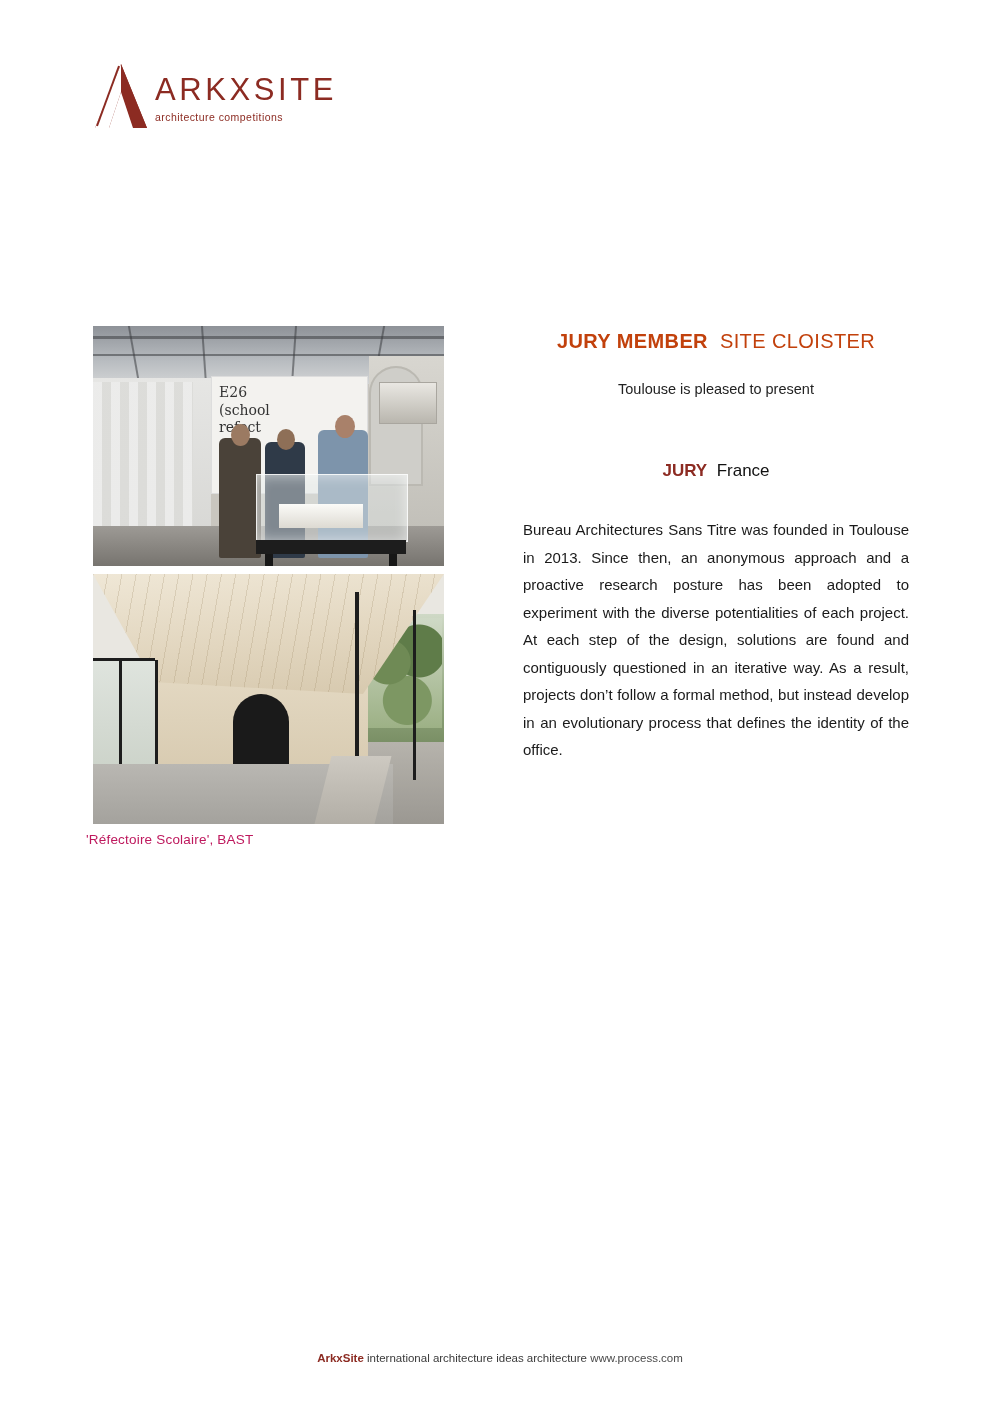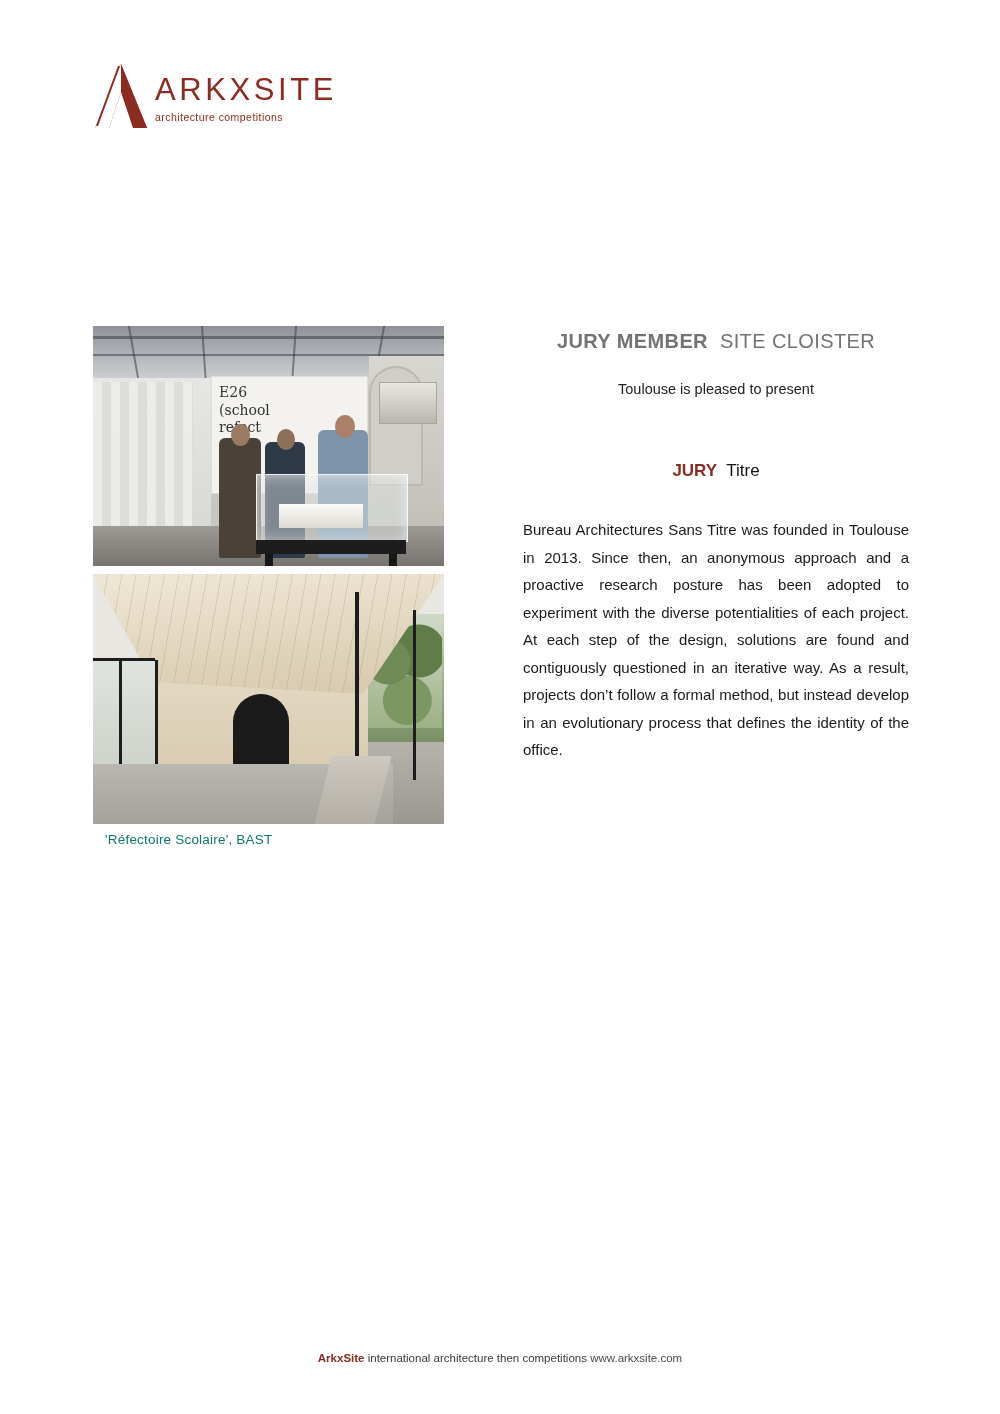"JURY MEMBER SITE CLOISTER" .title-line { color: #737373 -> #c2410c }
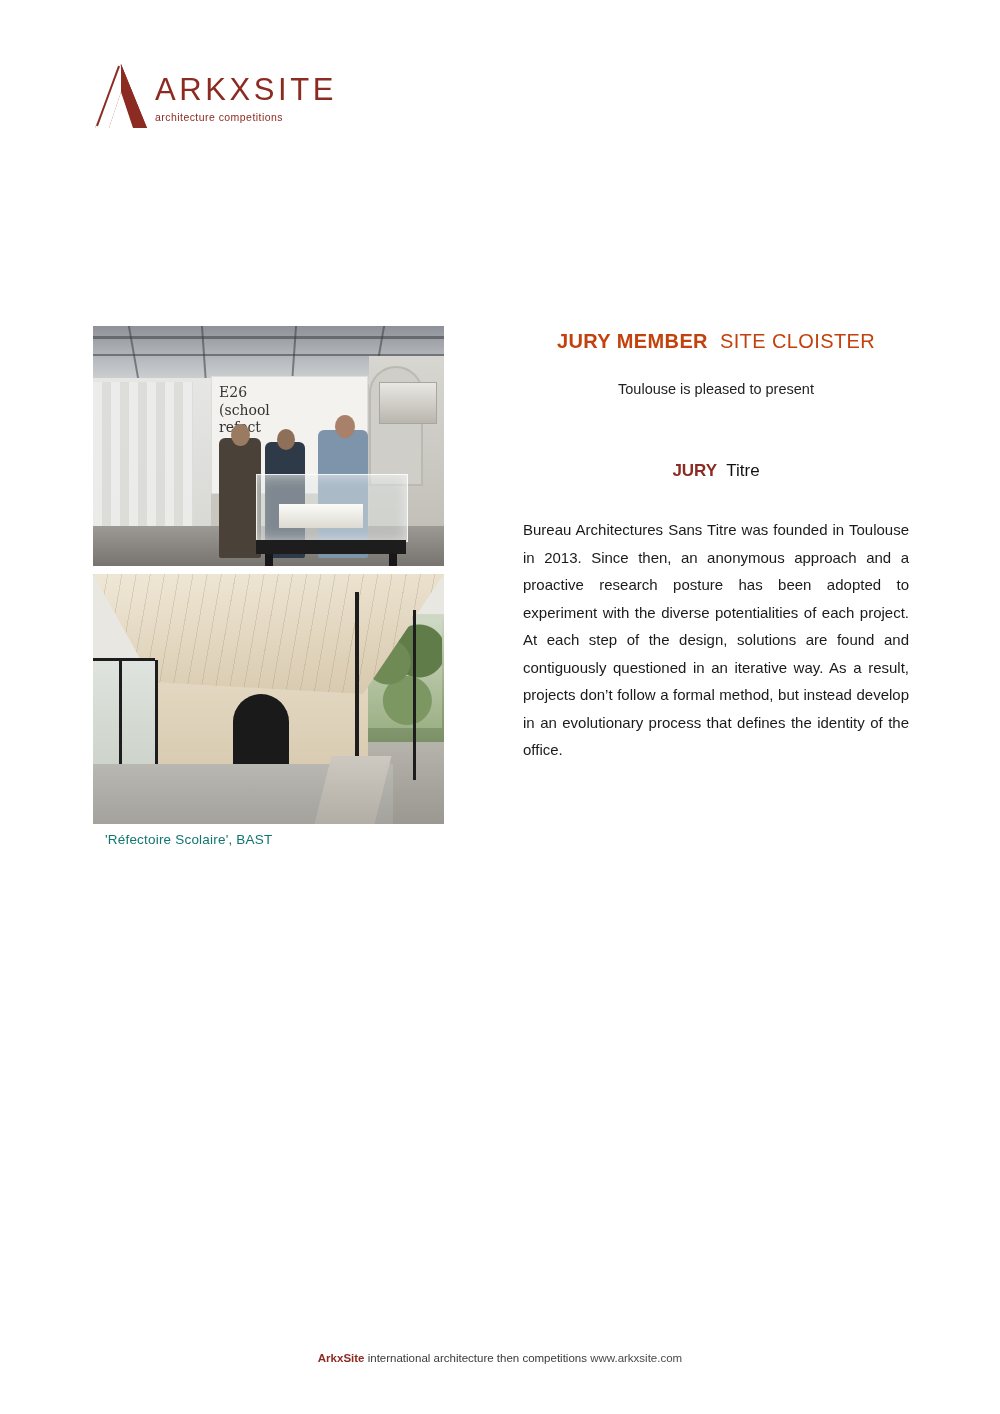"Titre" span { text: Titre -> France }
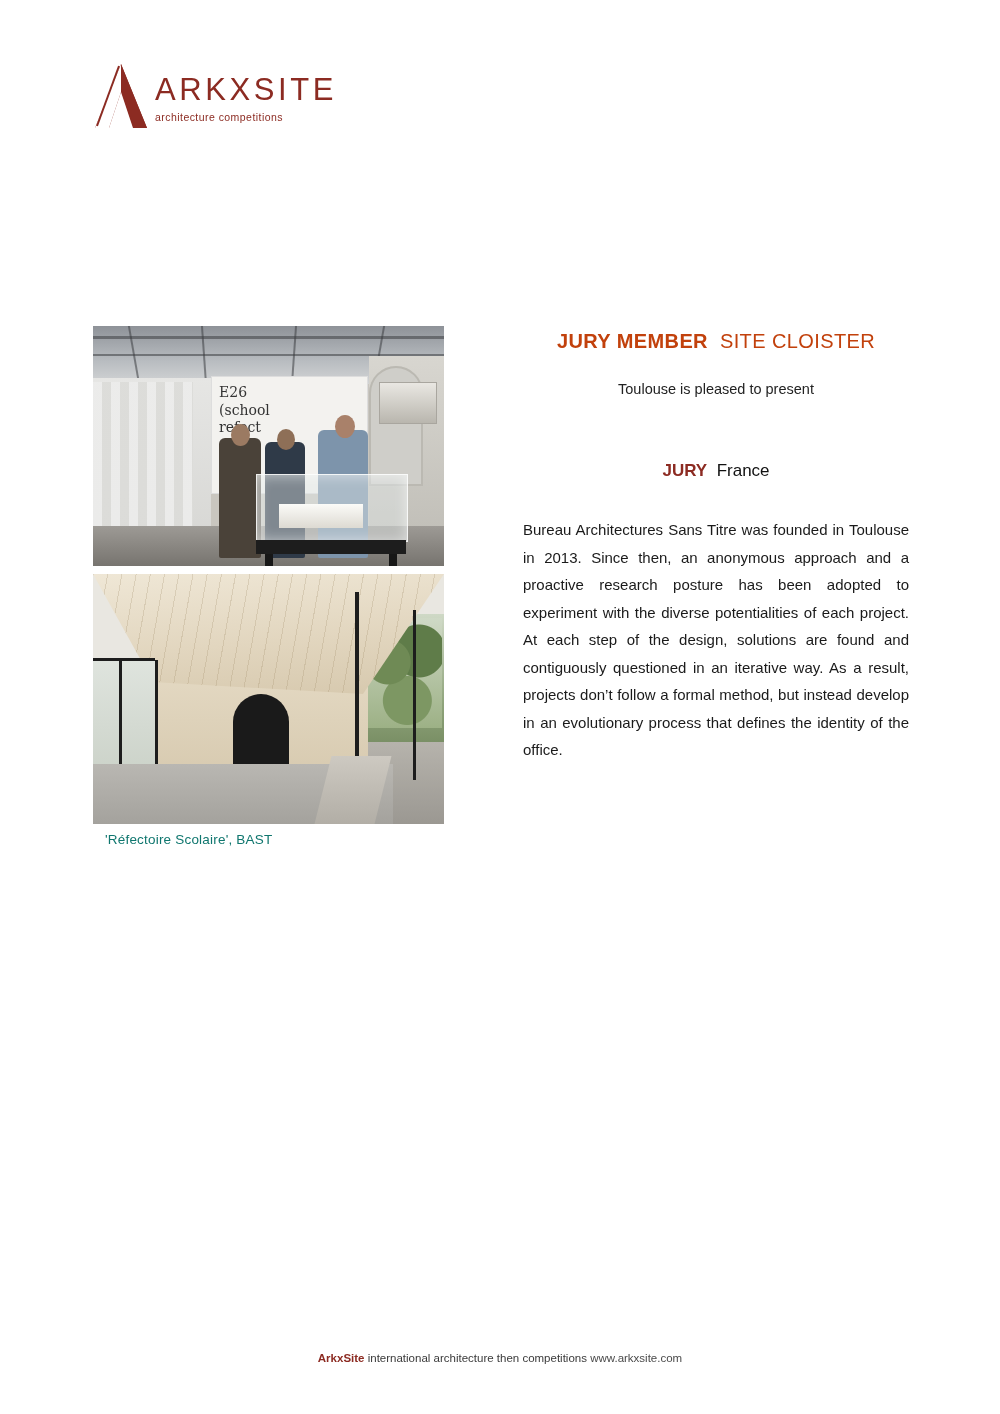"'Réfectoire Scolaire', BAST" .caption { color: #0f766e -> #be185d; left: 105px -> 86px }
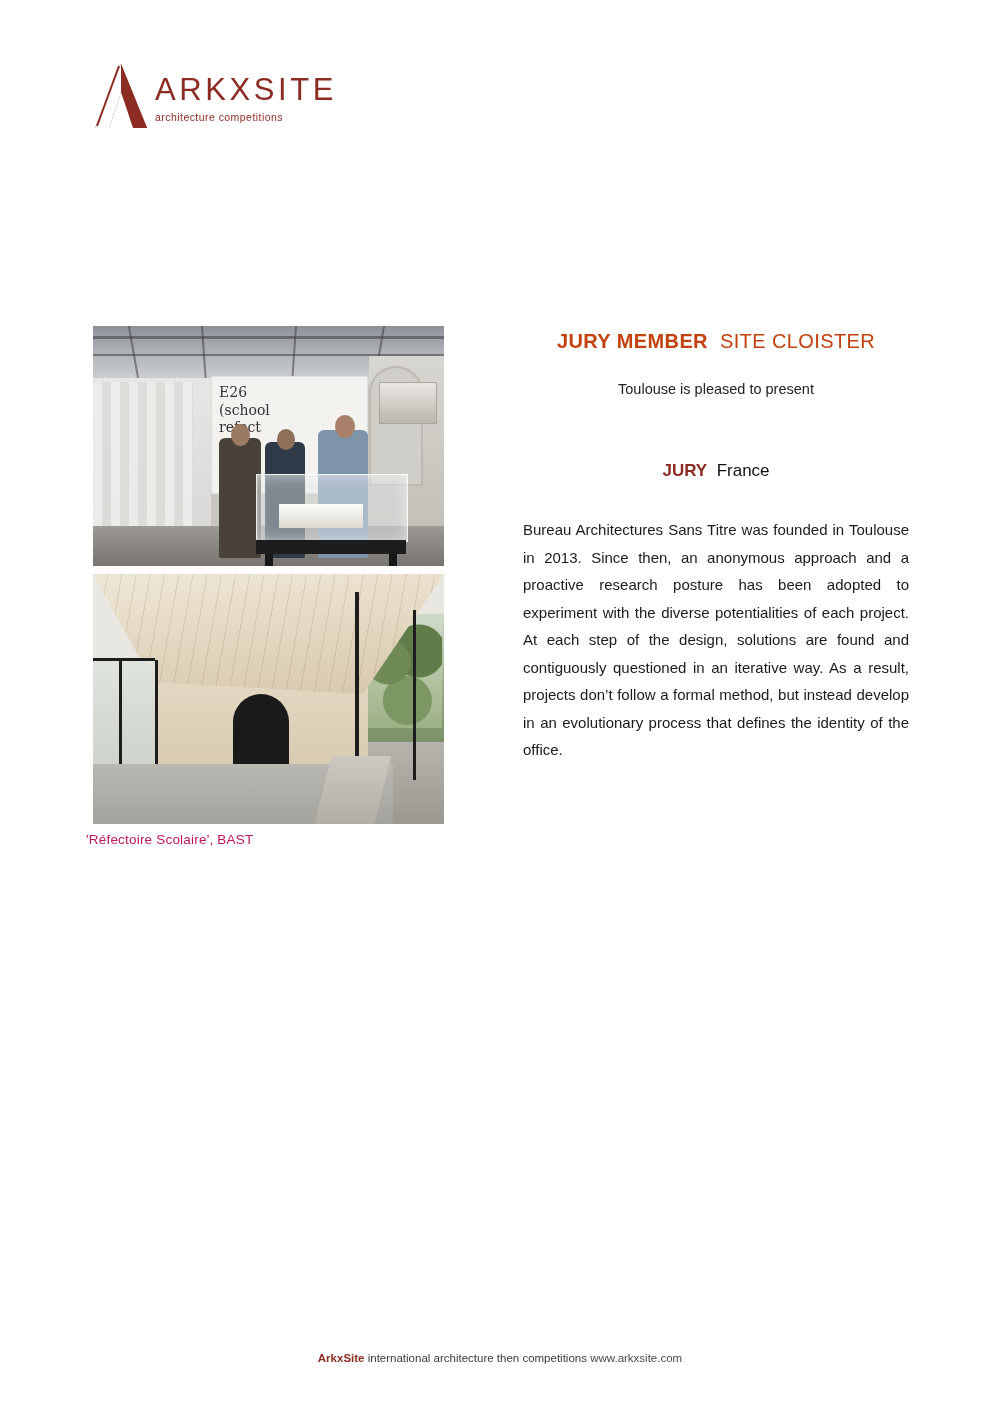"international architecture then" span { text: then competitions -> ideas architecture }
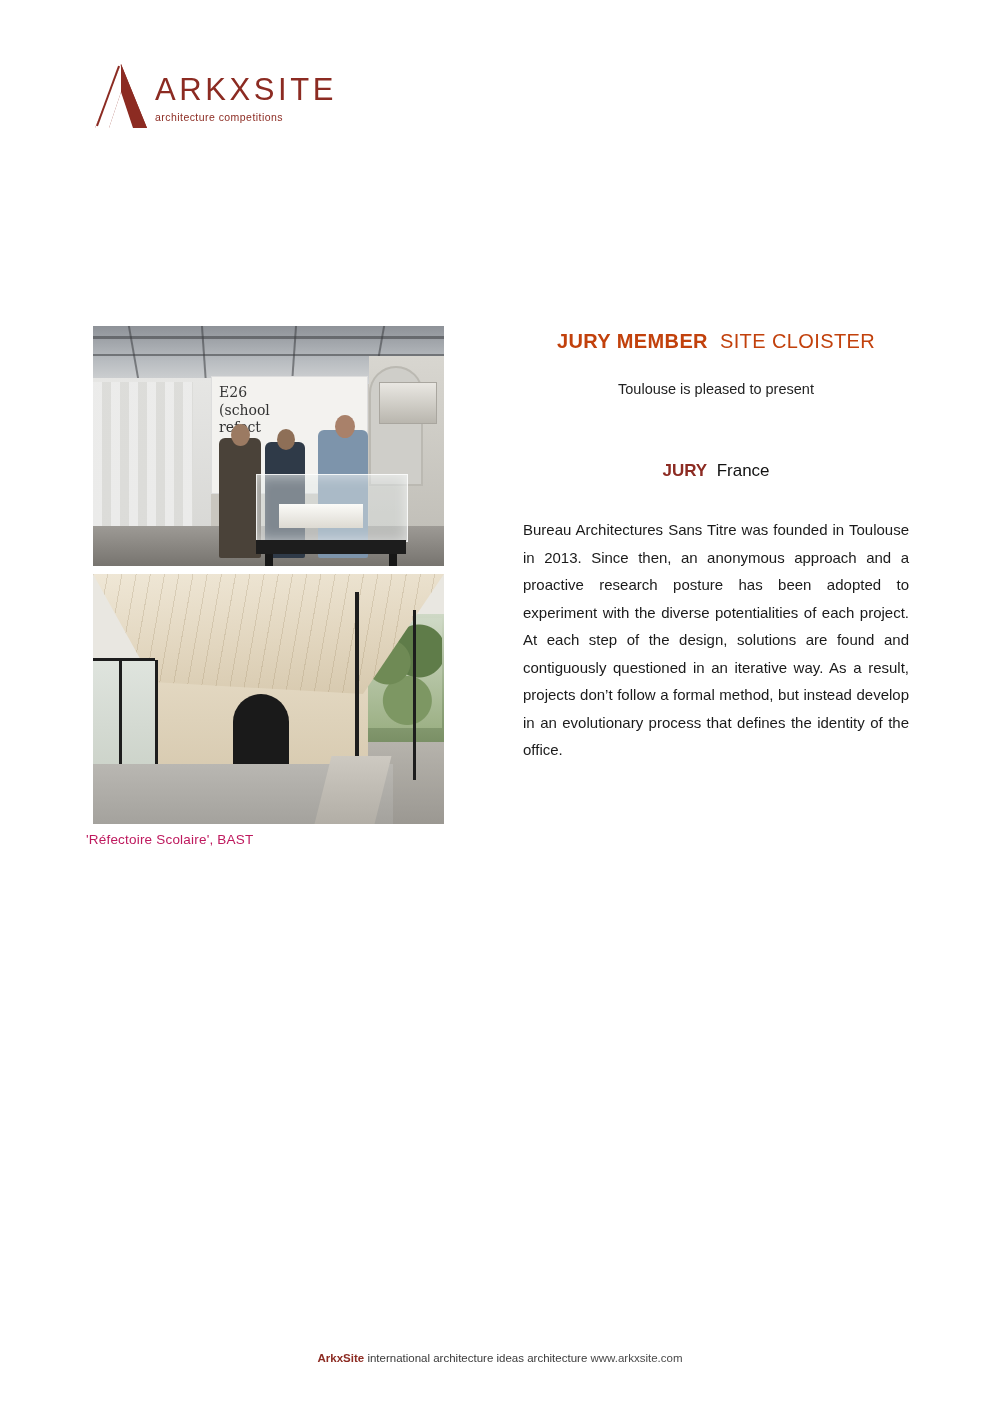"www.arkxsite.com" span.url { text: www.arkxsite.com -> www.process.com }
